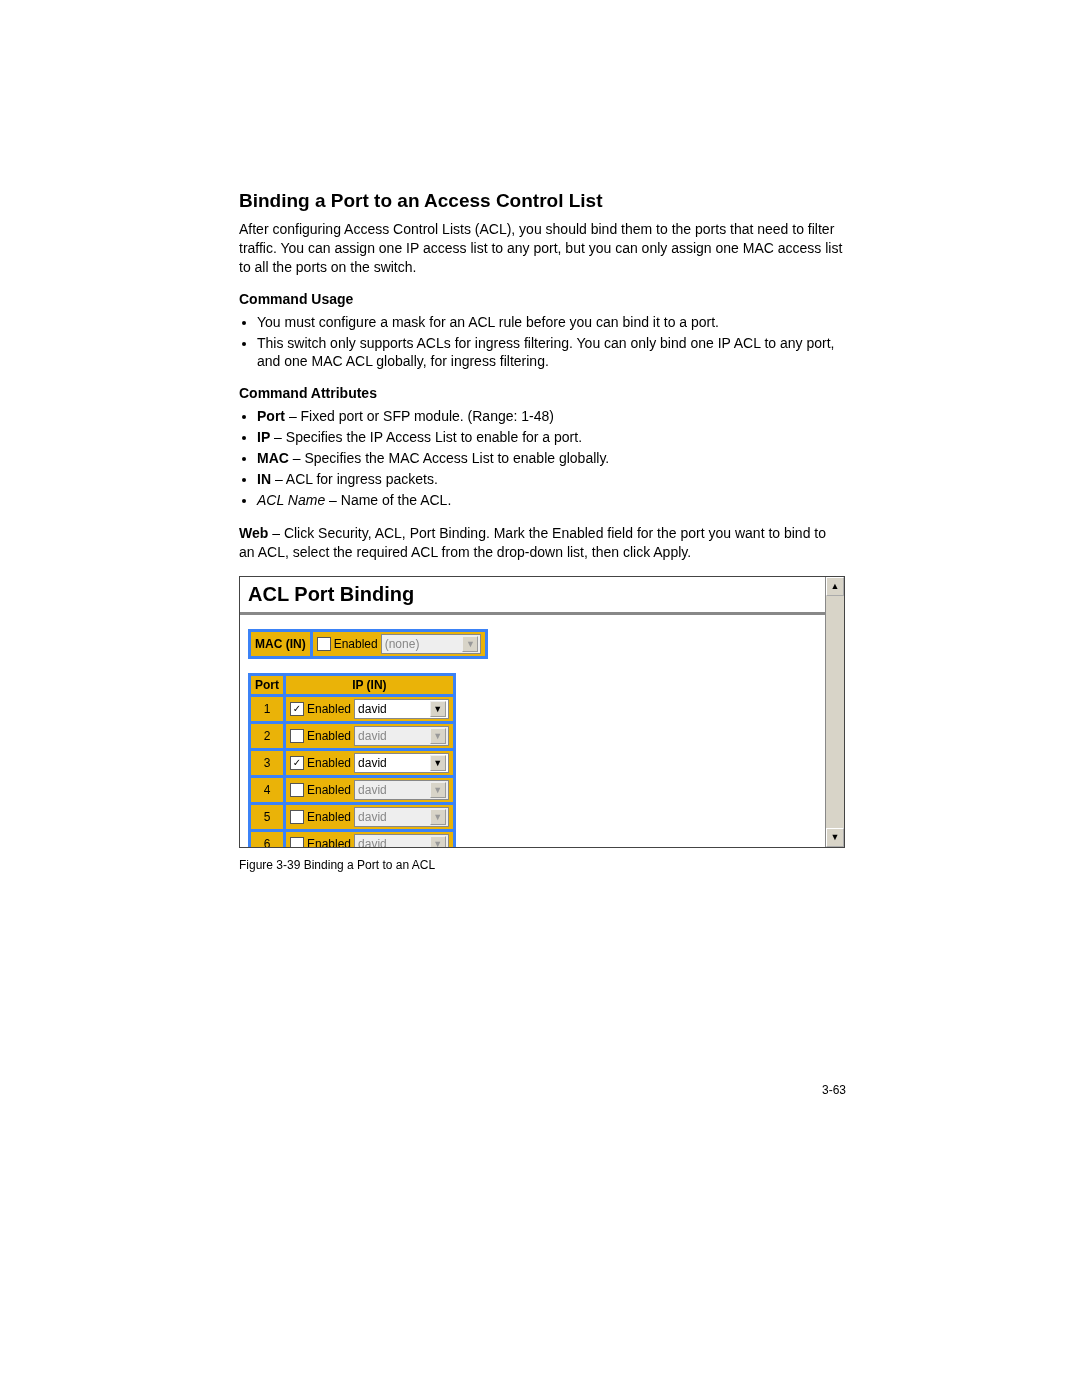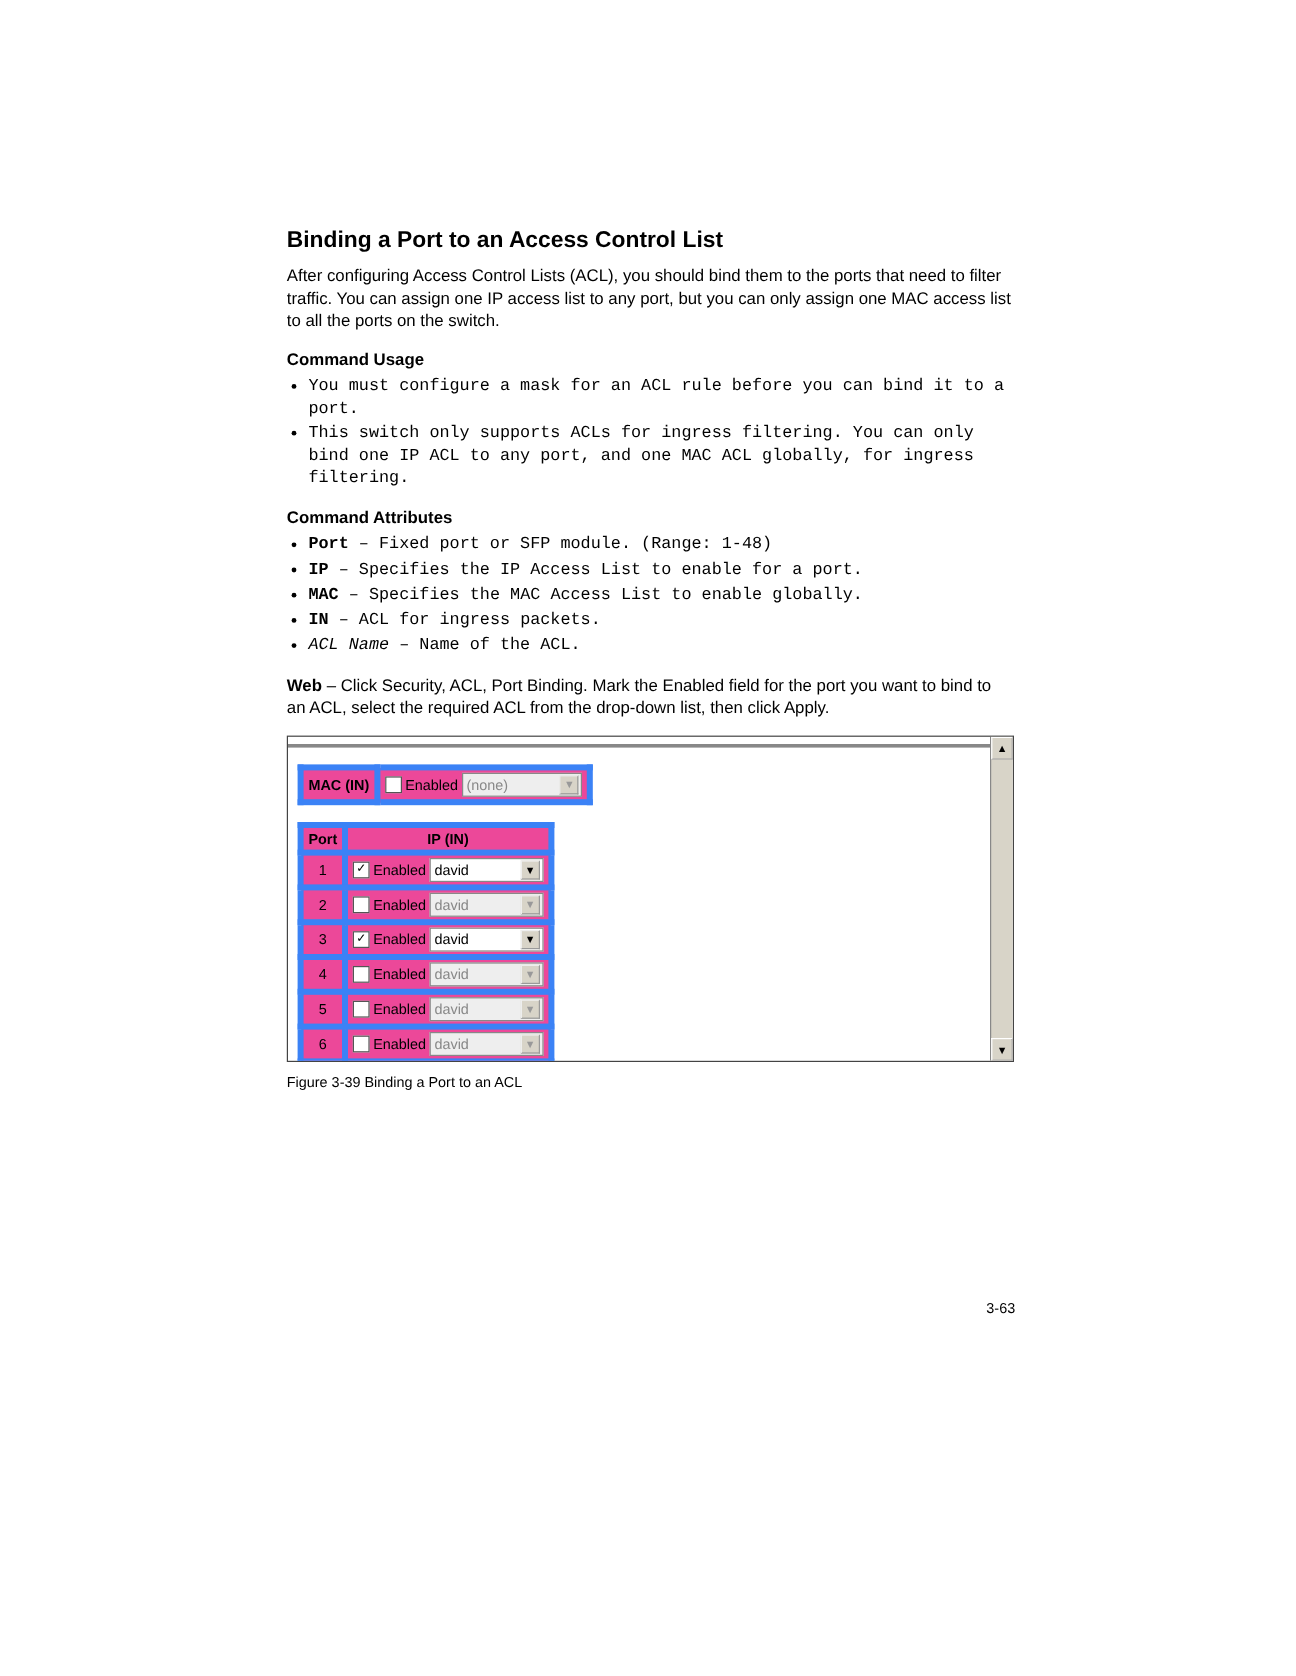"You must configure a mask" ul.bullets li { font-family: Liberation Mono, monospace -> none }
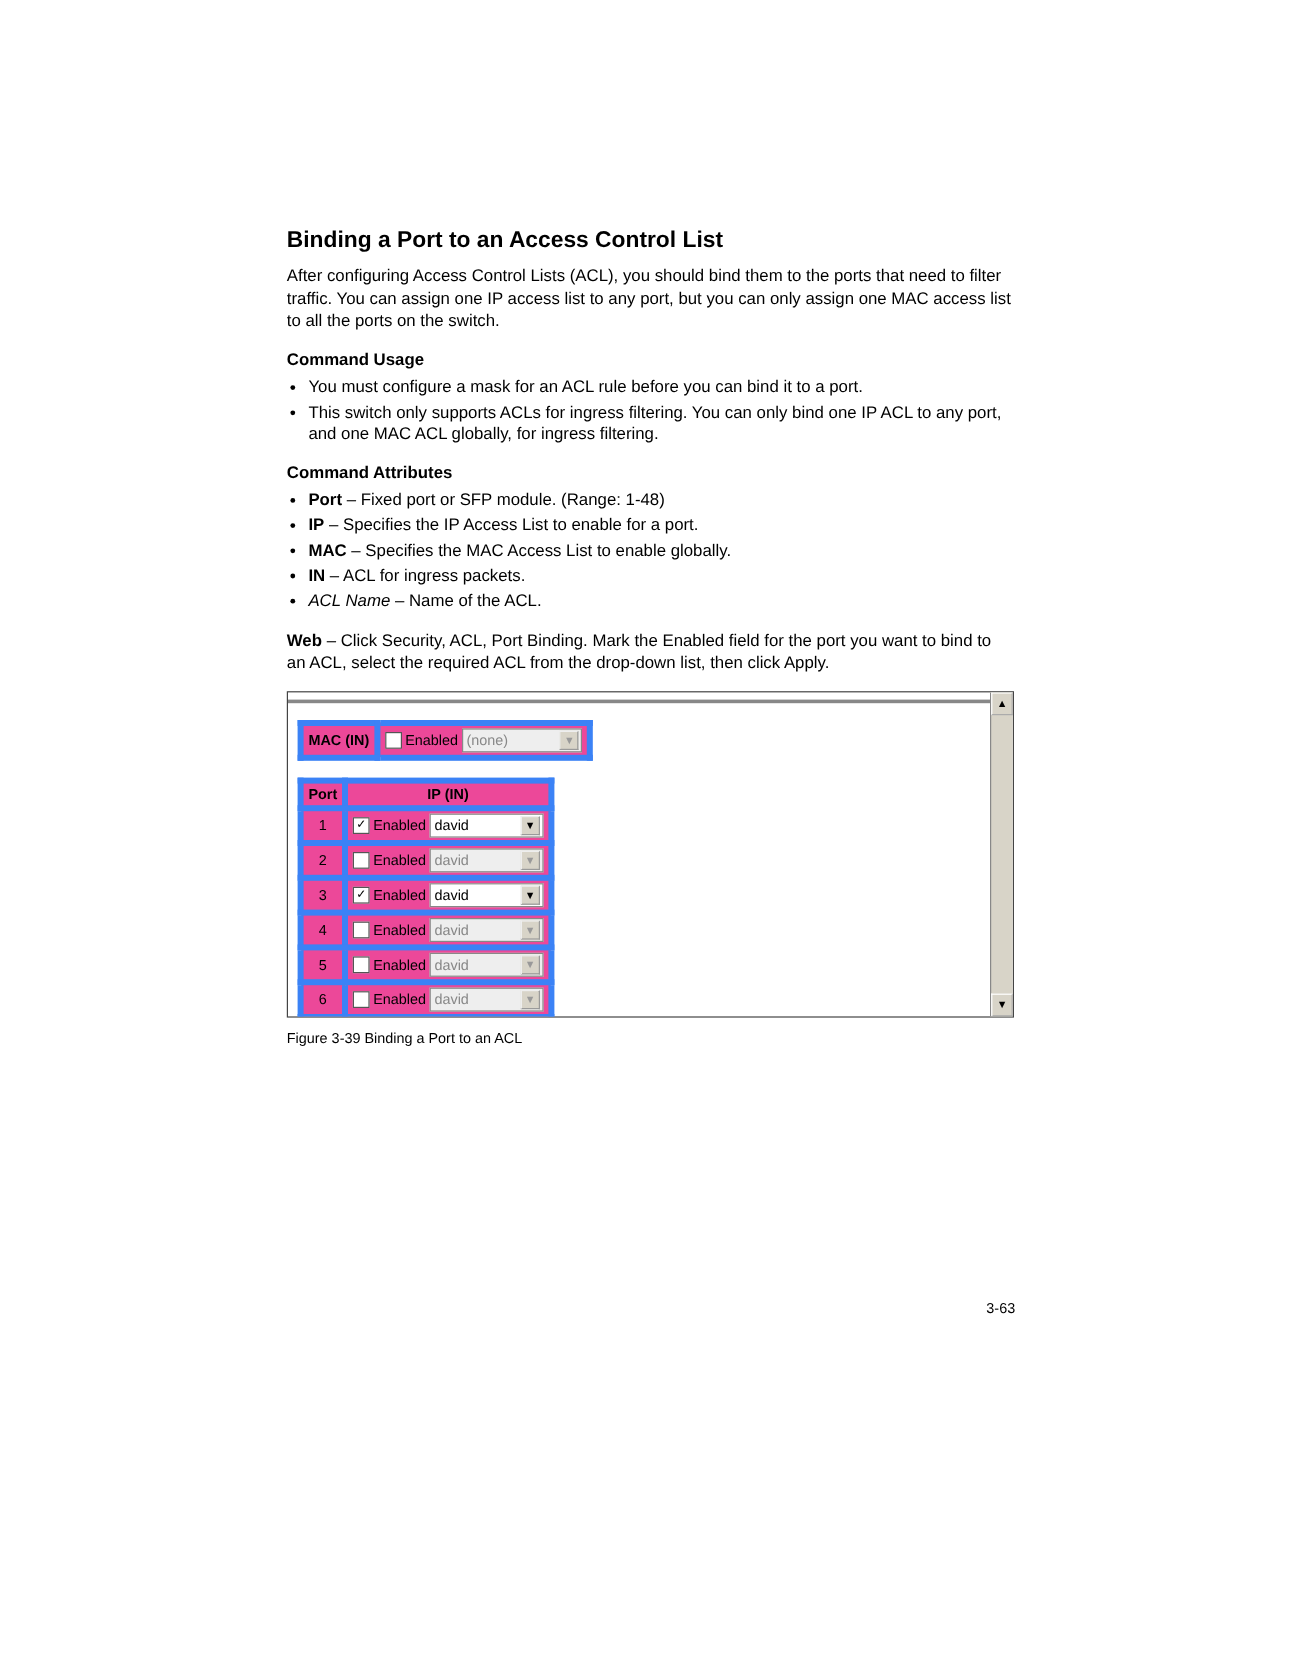"ACL Port Binding" div.fig-title { html: none -> <div>ACL Port Binding</div> }
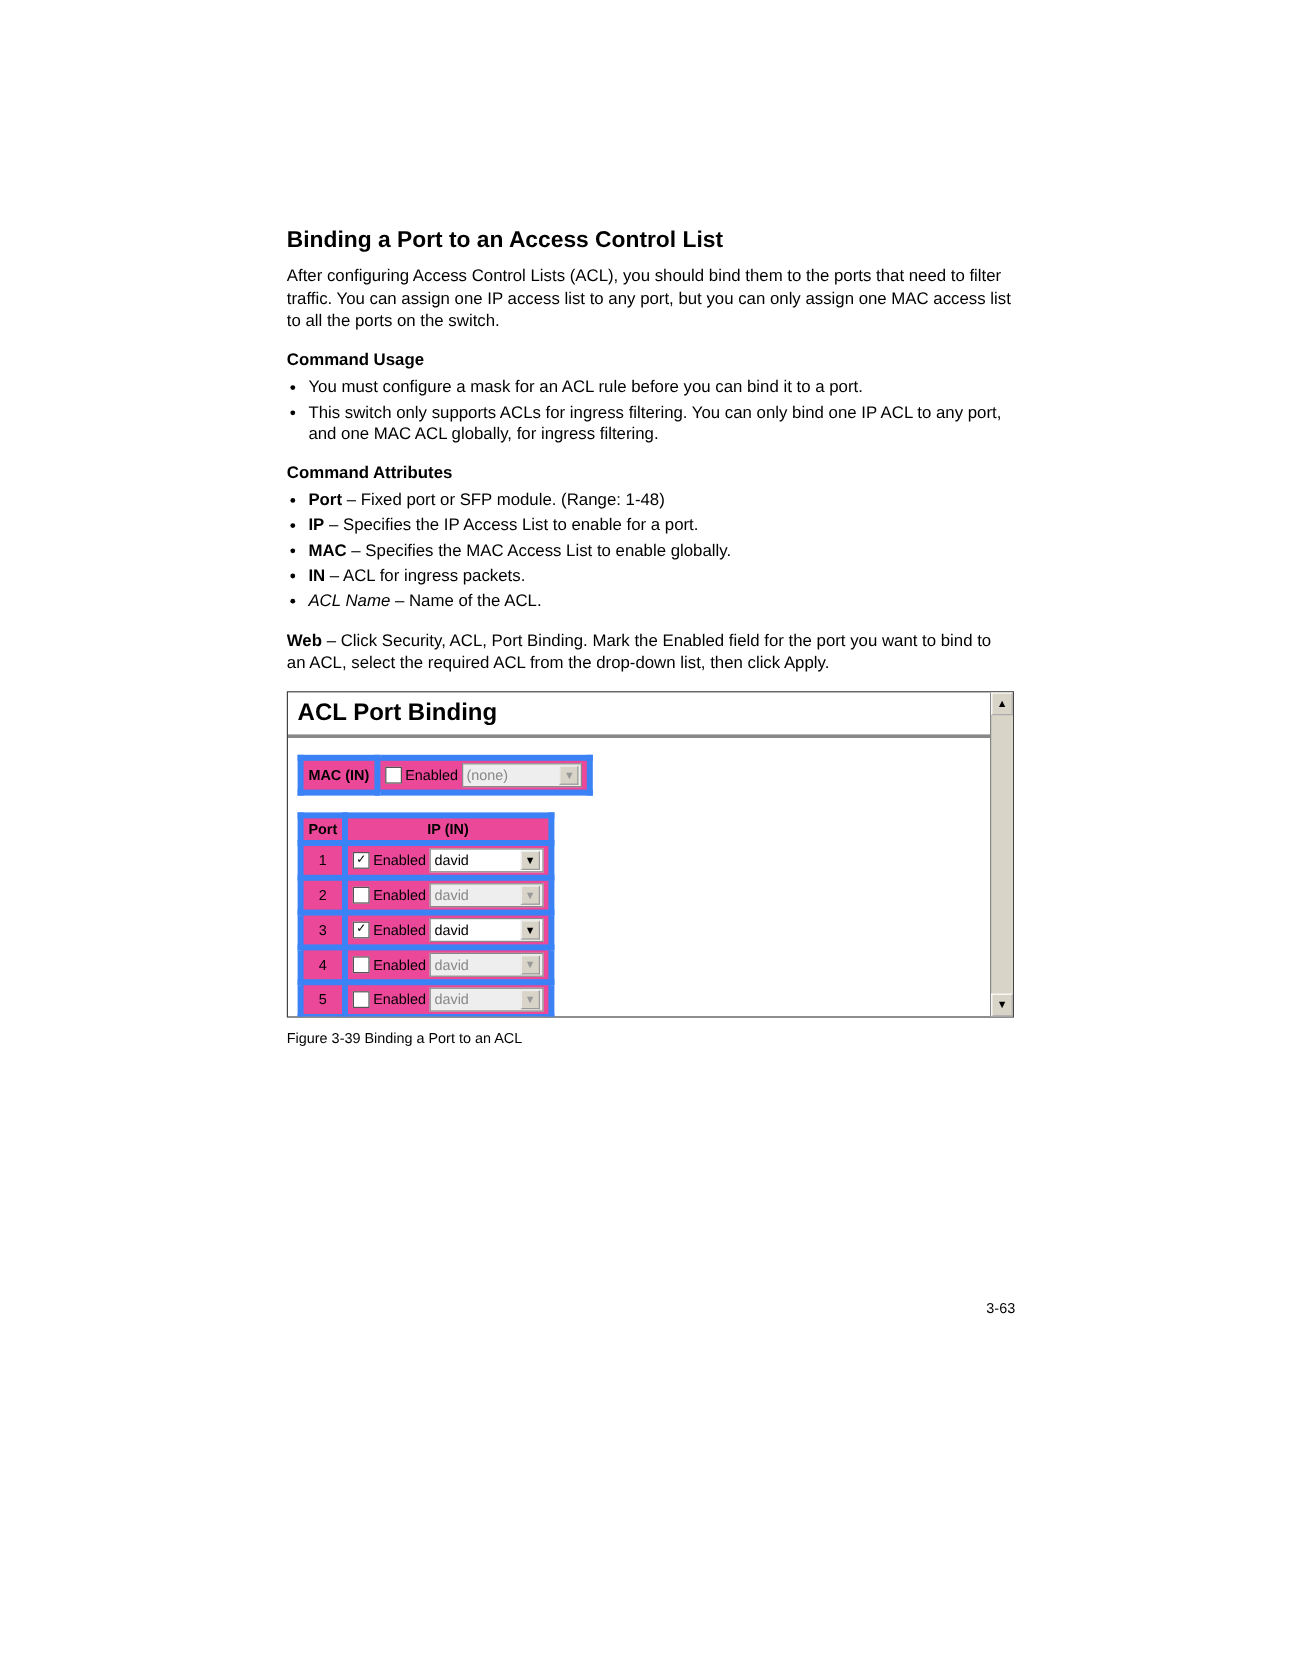"MAC (IN)" .ctl-table td, .ctl-table th { background: #ec4899 -> #eab308; border: 5px solid #3b82f6 -> 3px solid #3b82f6 }
